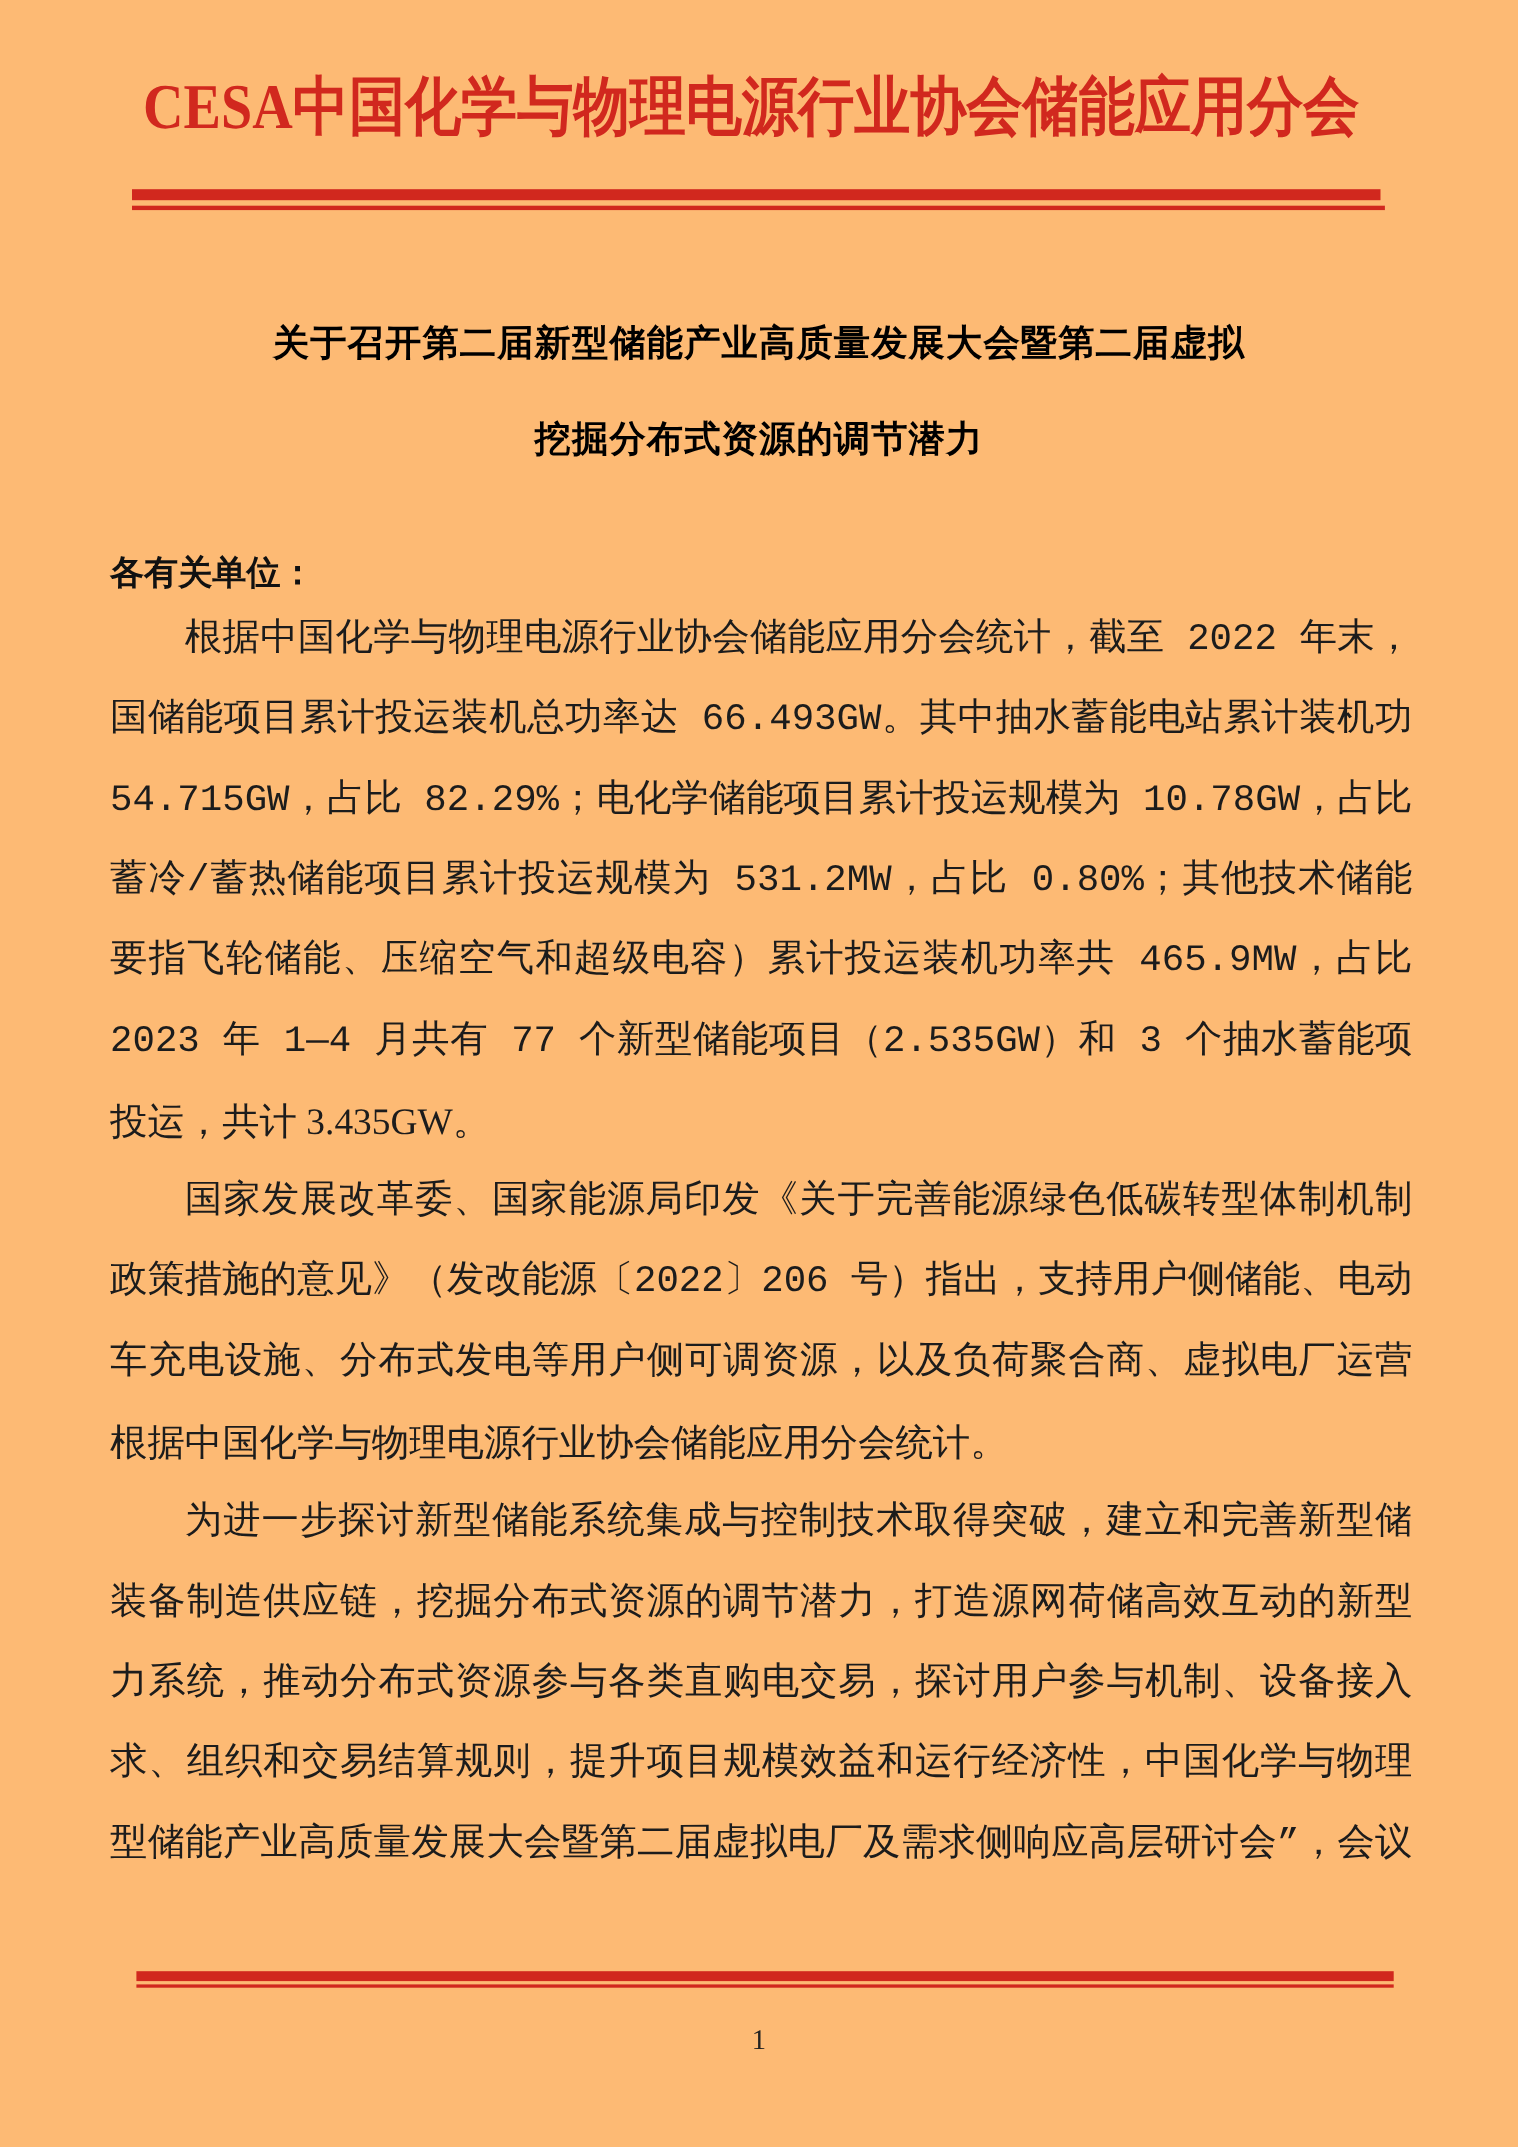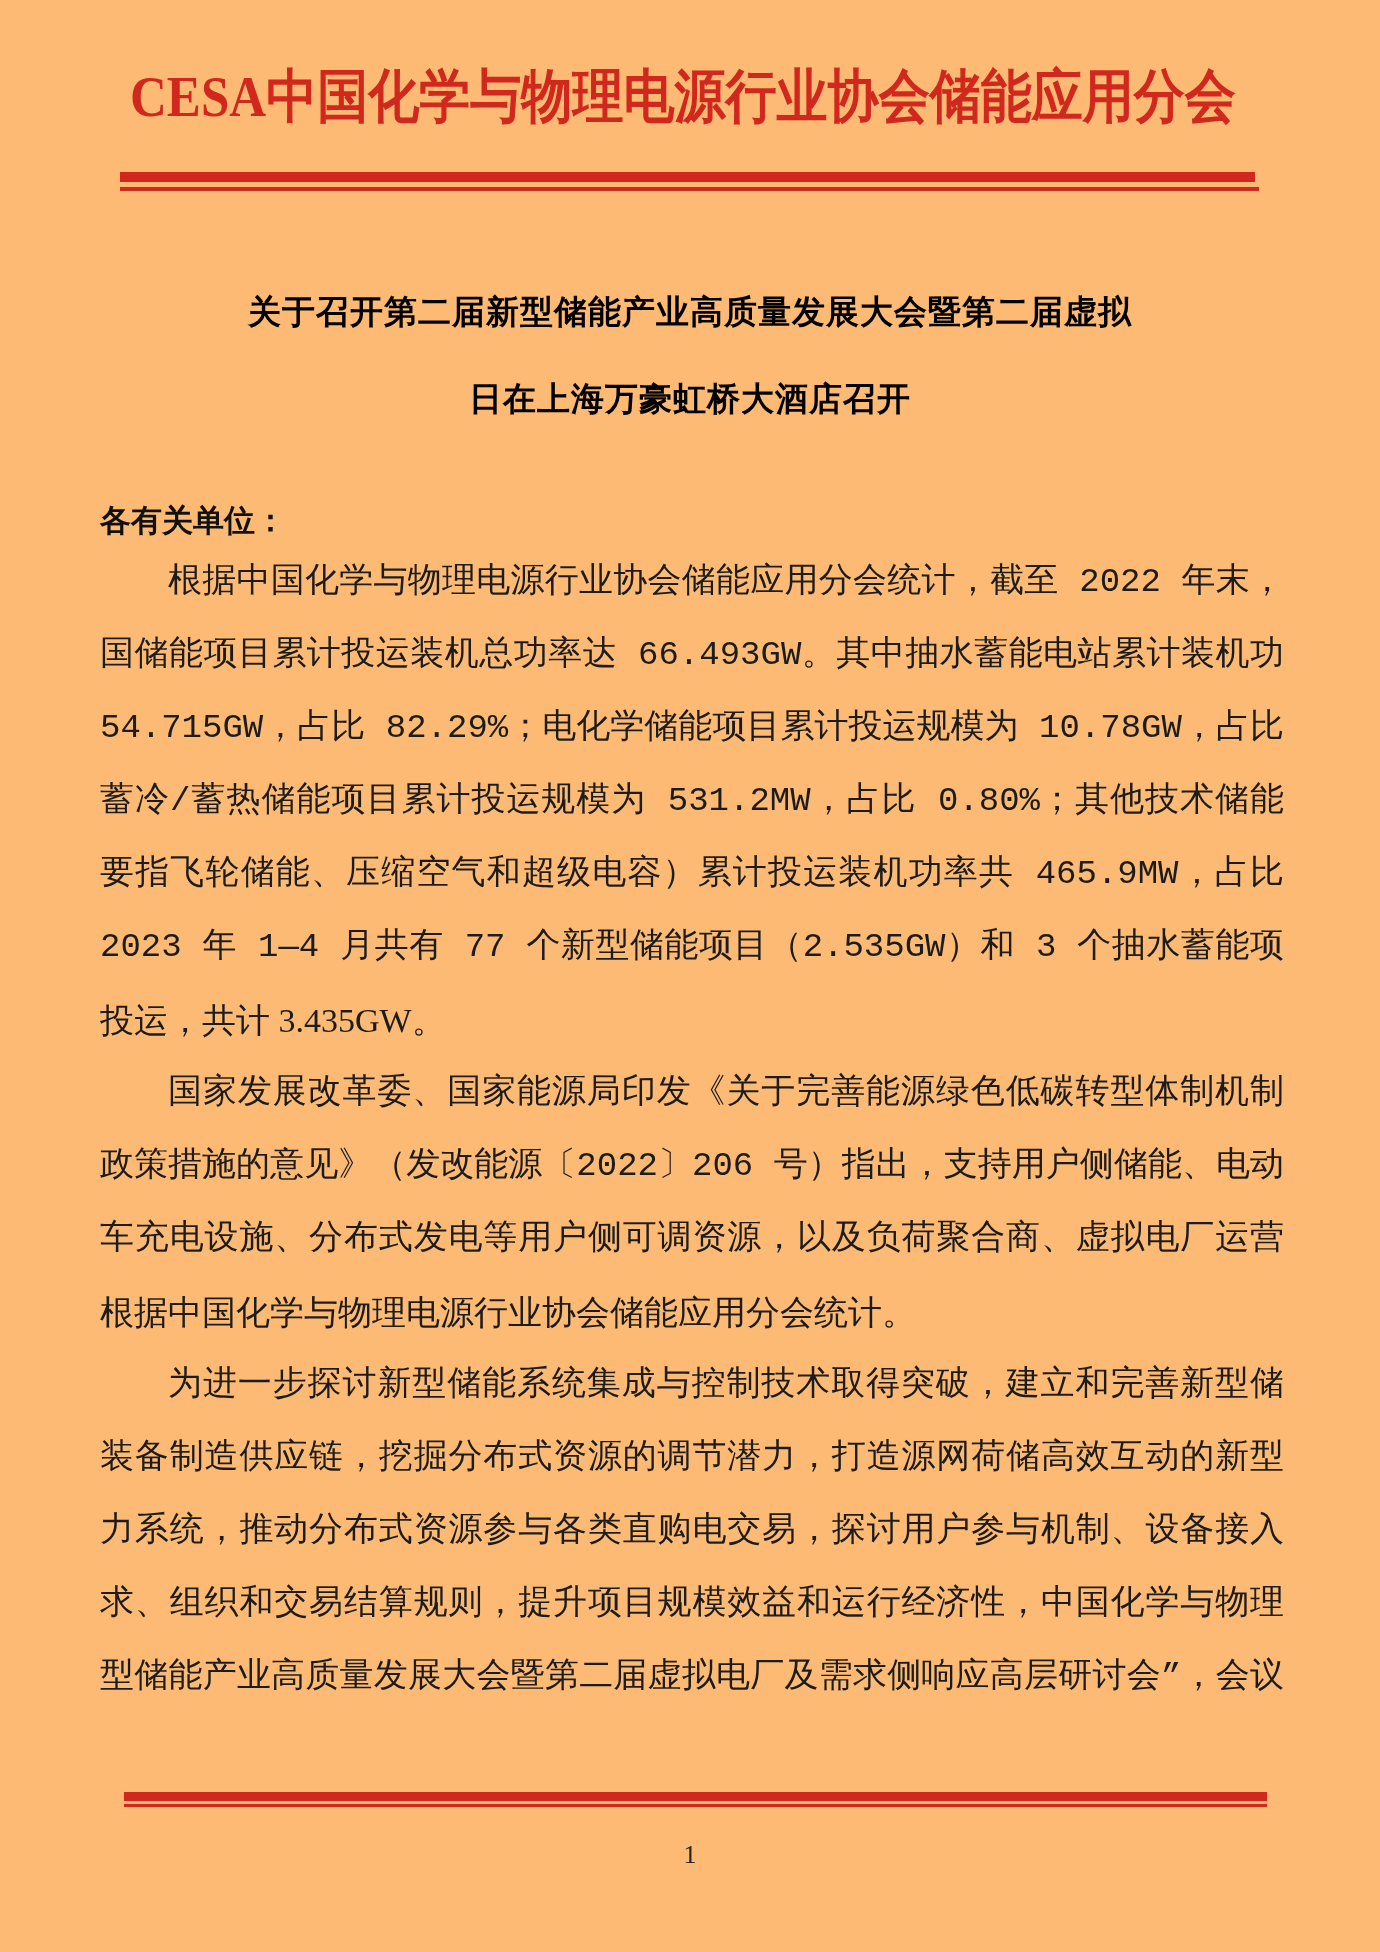"日在上海万豪虹桥大酒店召开" div.doc-title { text: 日在上海万豪虹桥大酒店召开 -> 挖掘分布式资源的调节潜力 }
